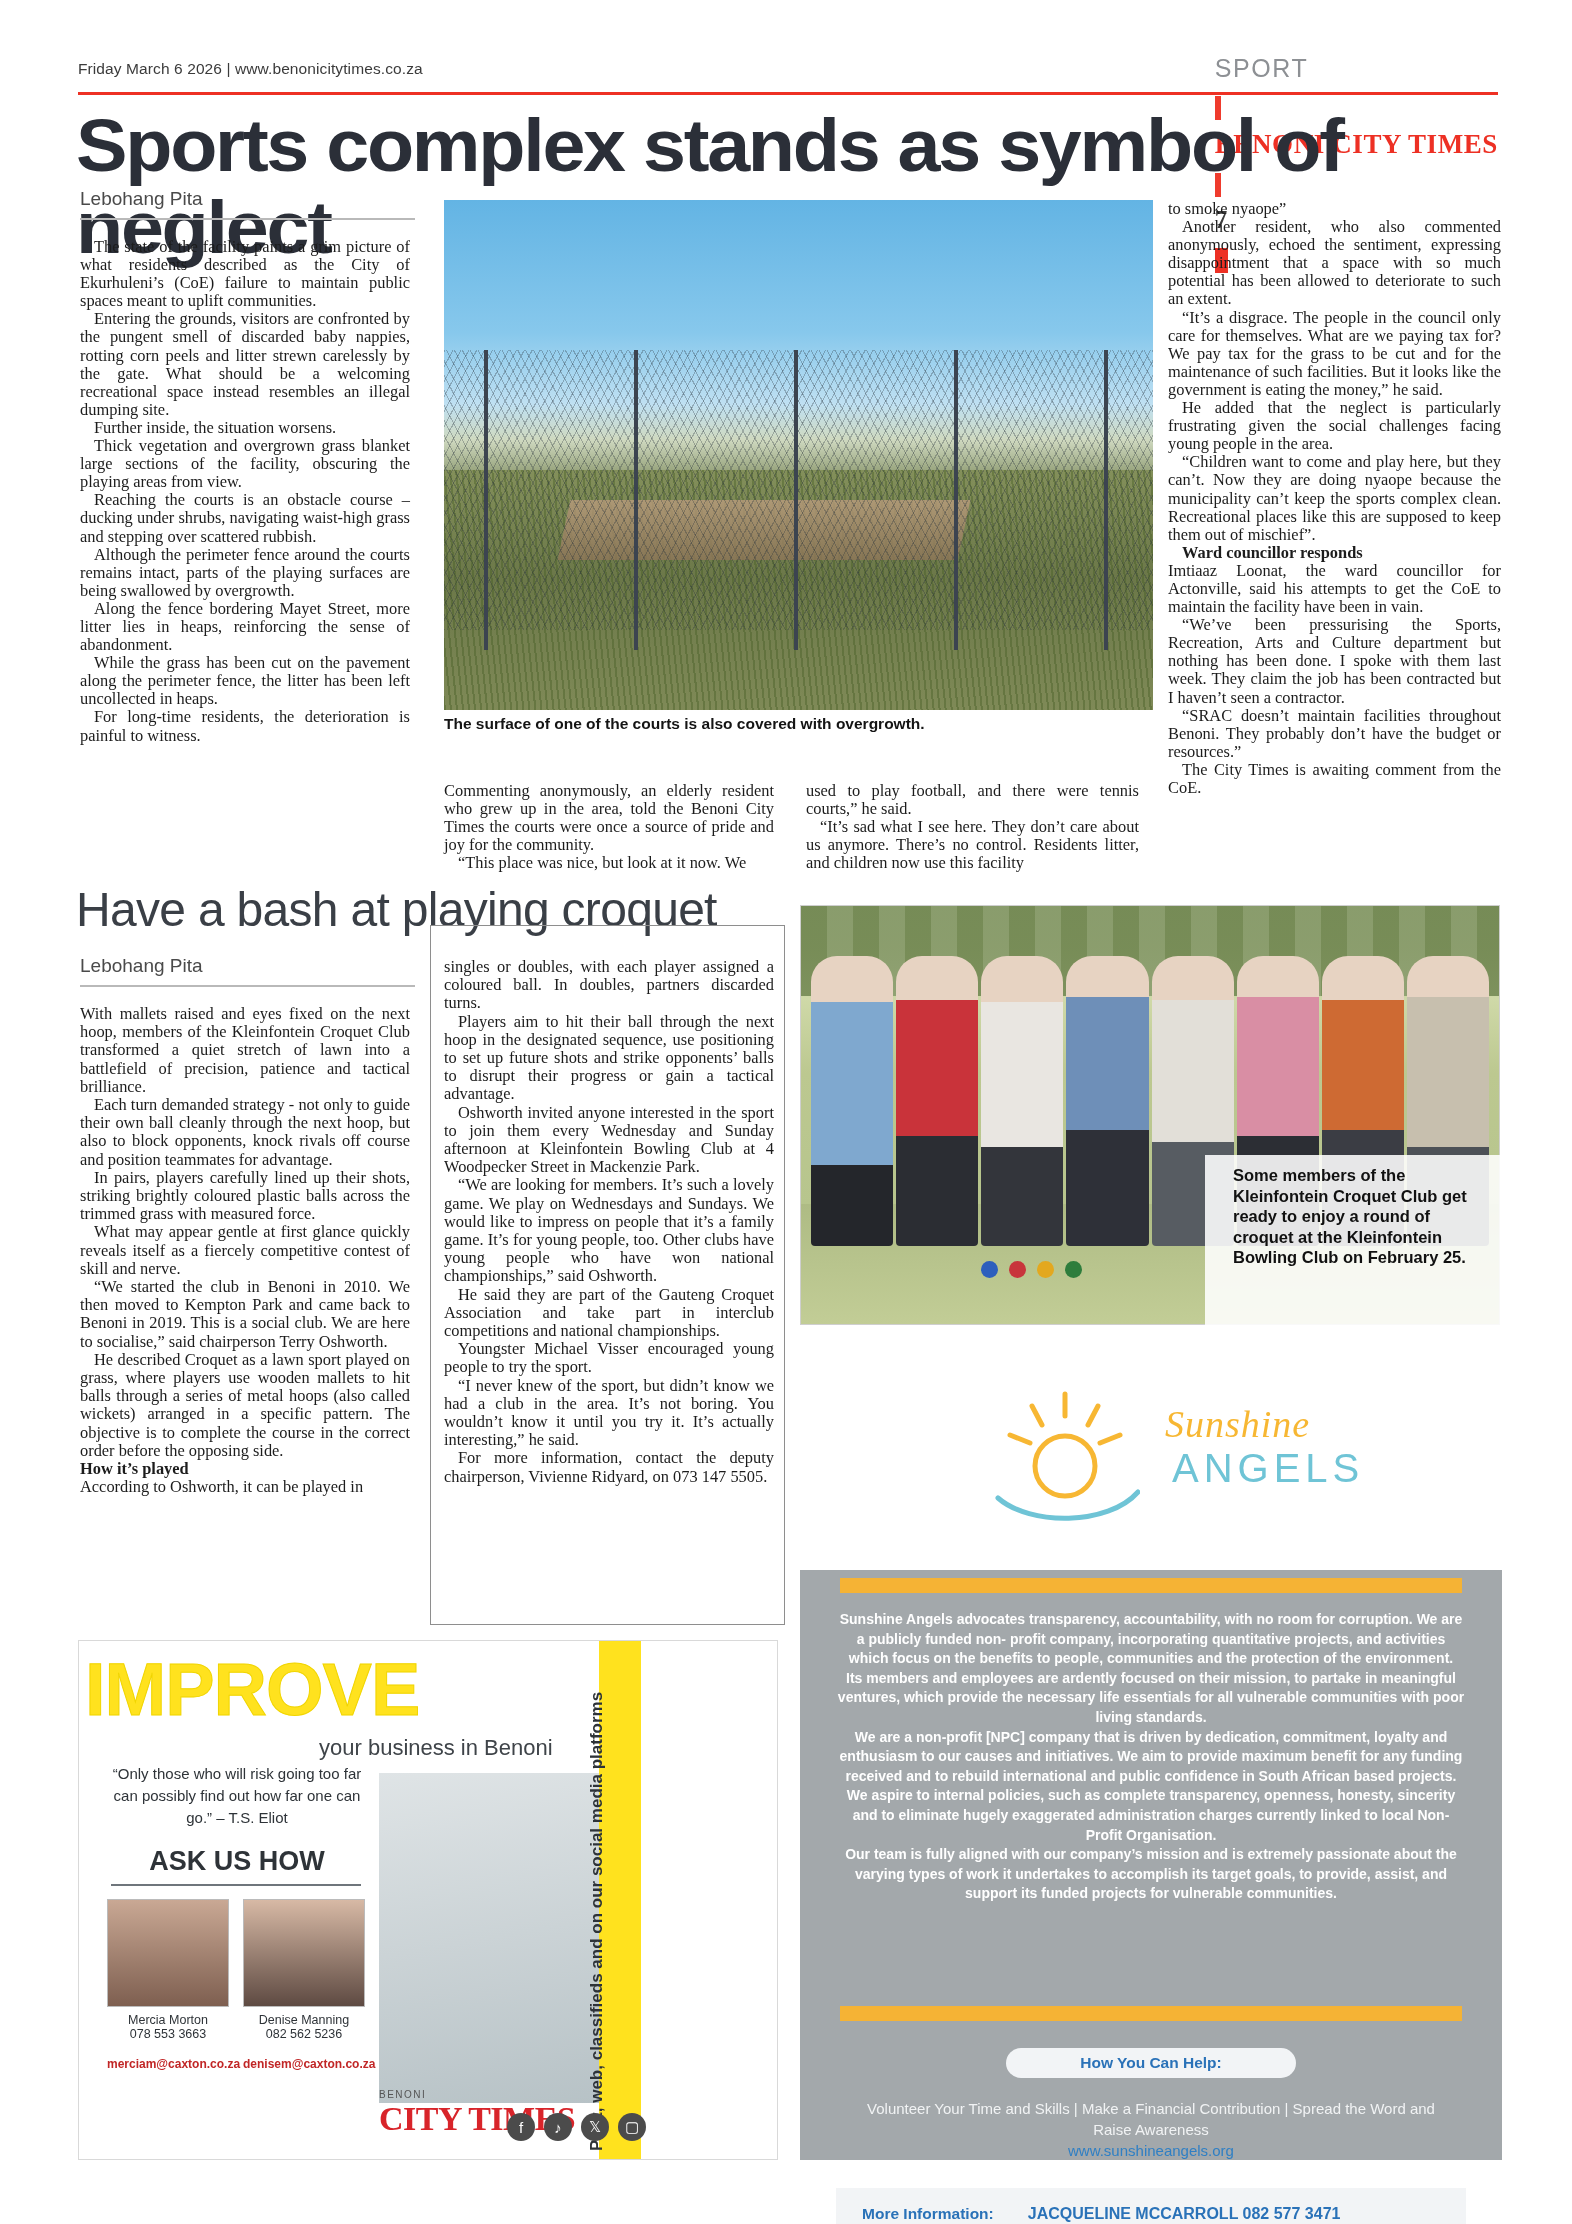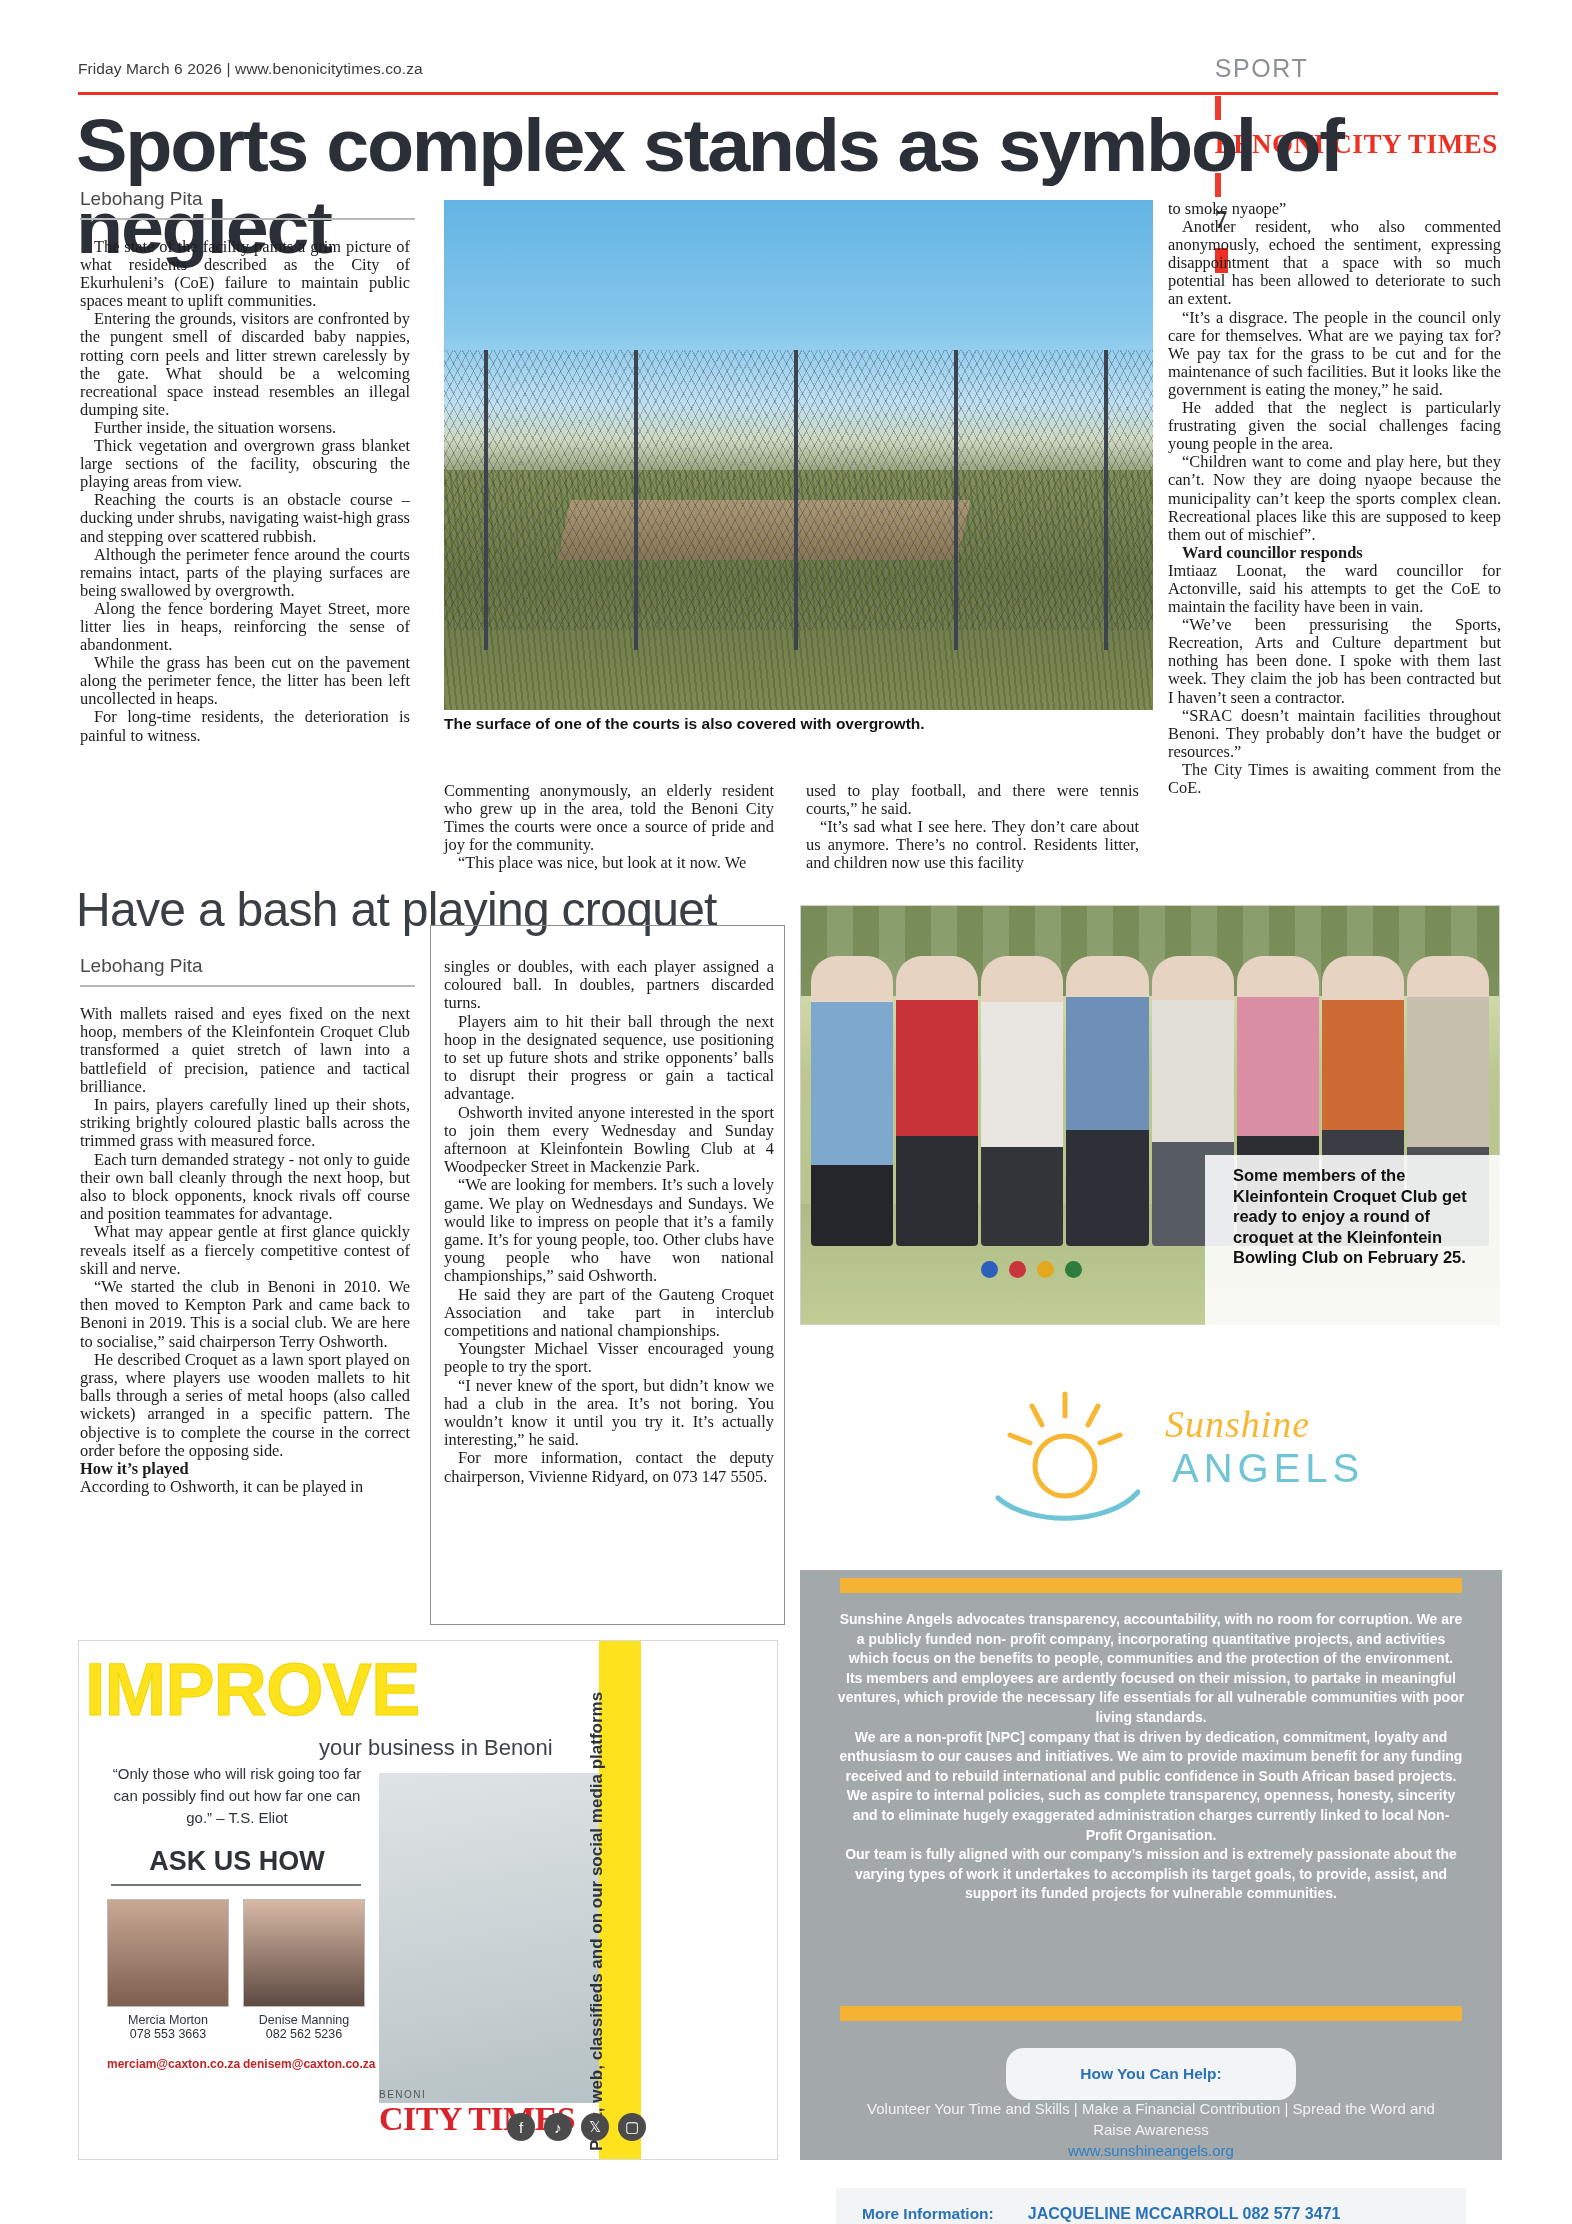"In pairs, players carefully lined" p { order: before "Each turn demanded strategy -" -> after "Each turn demanded strategy -" }
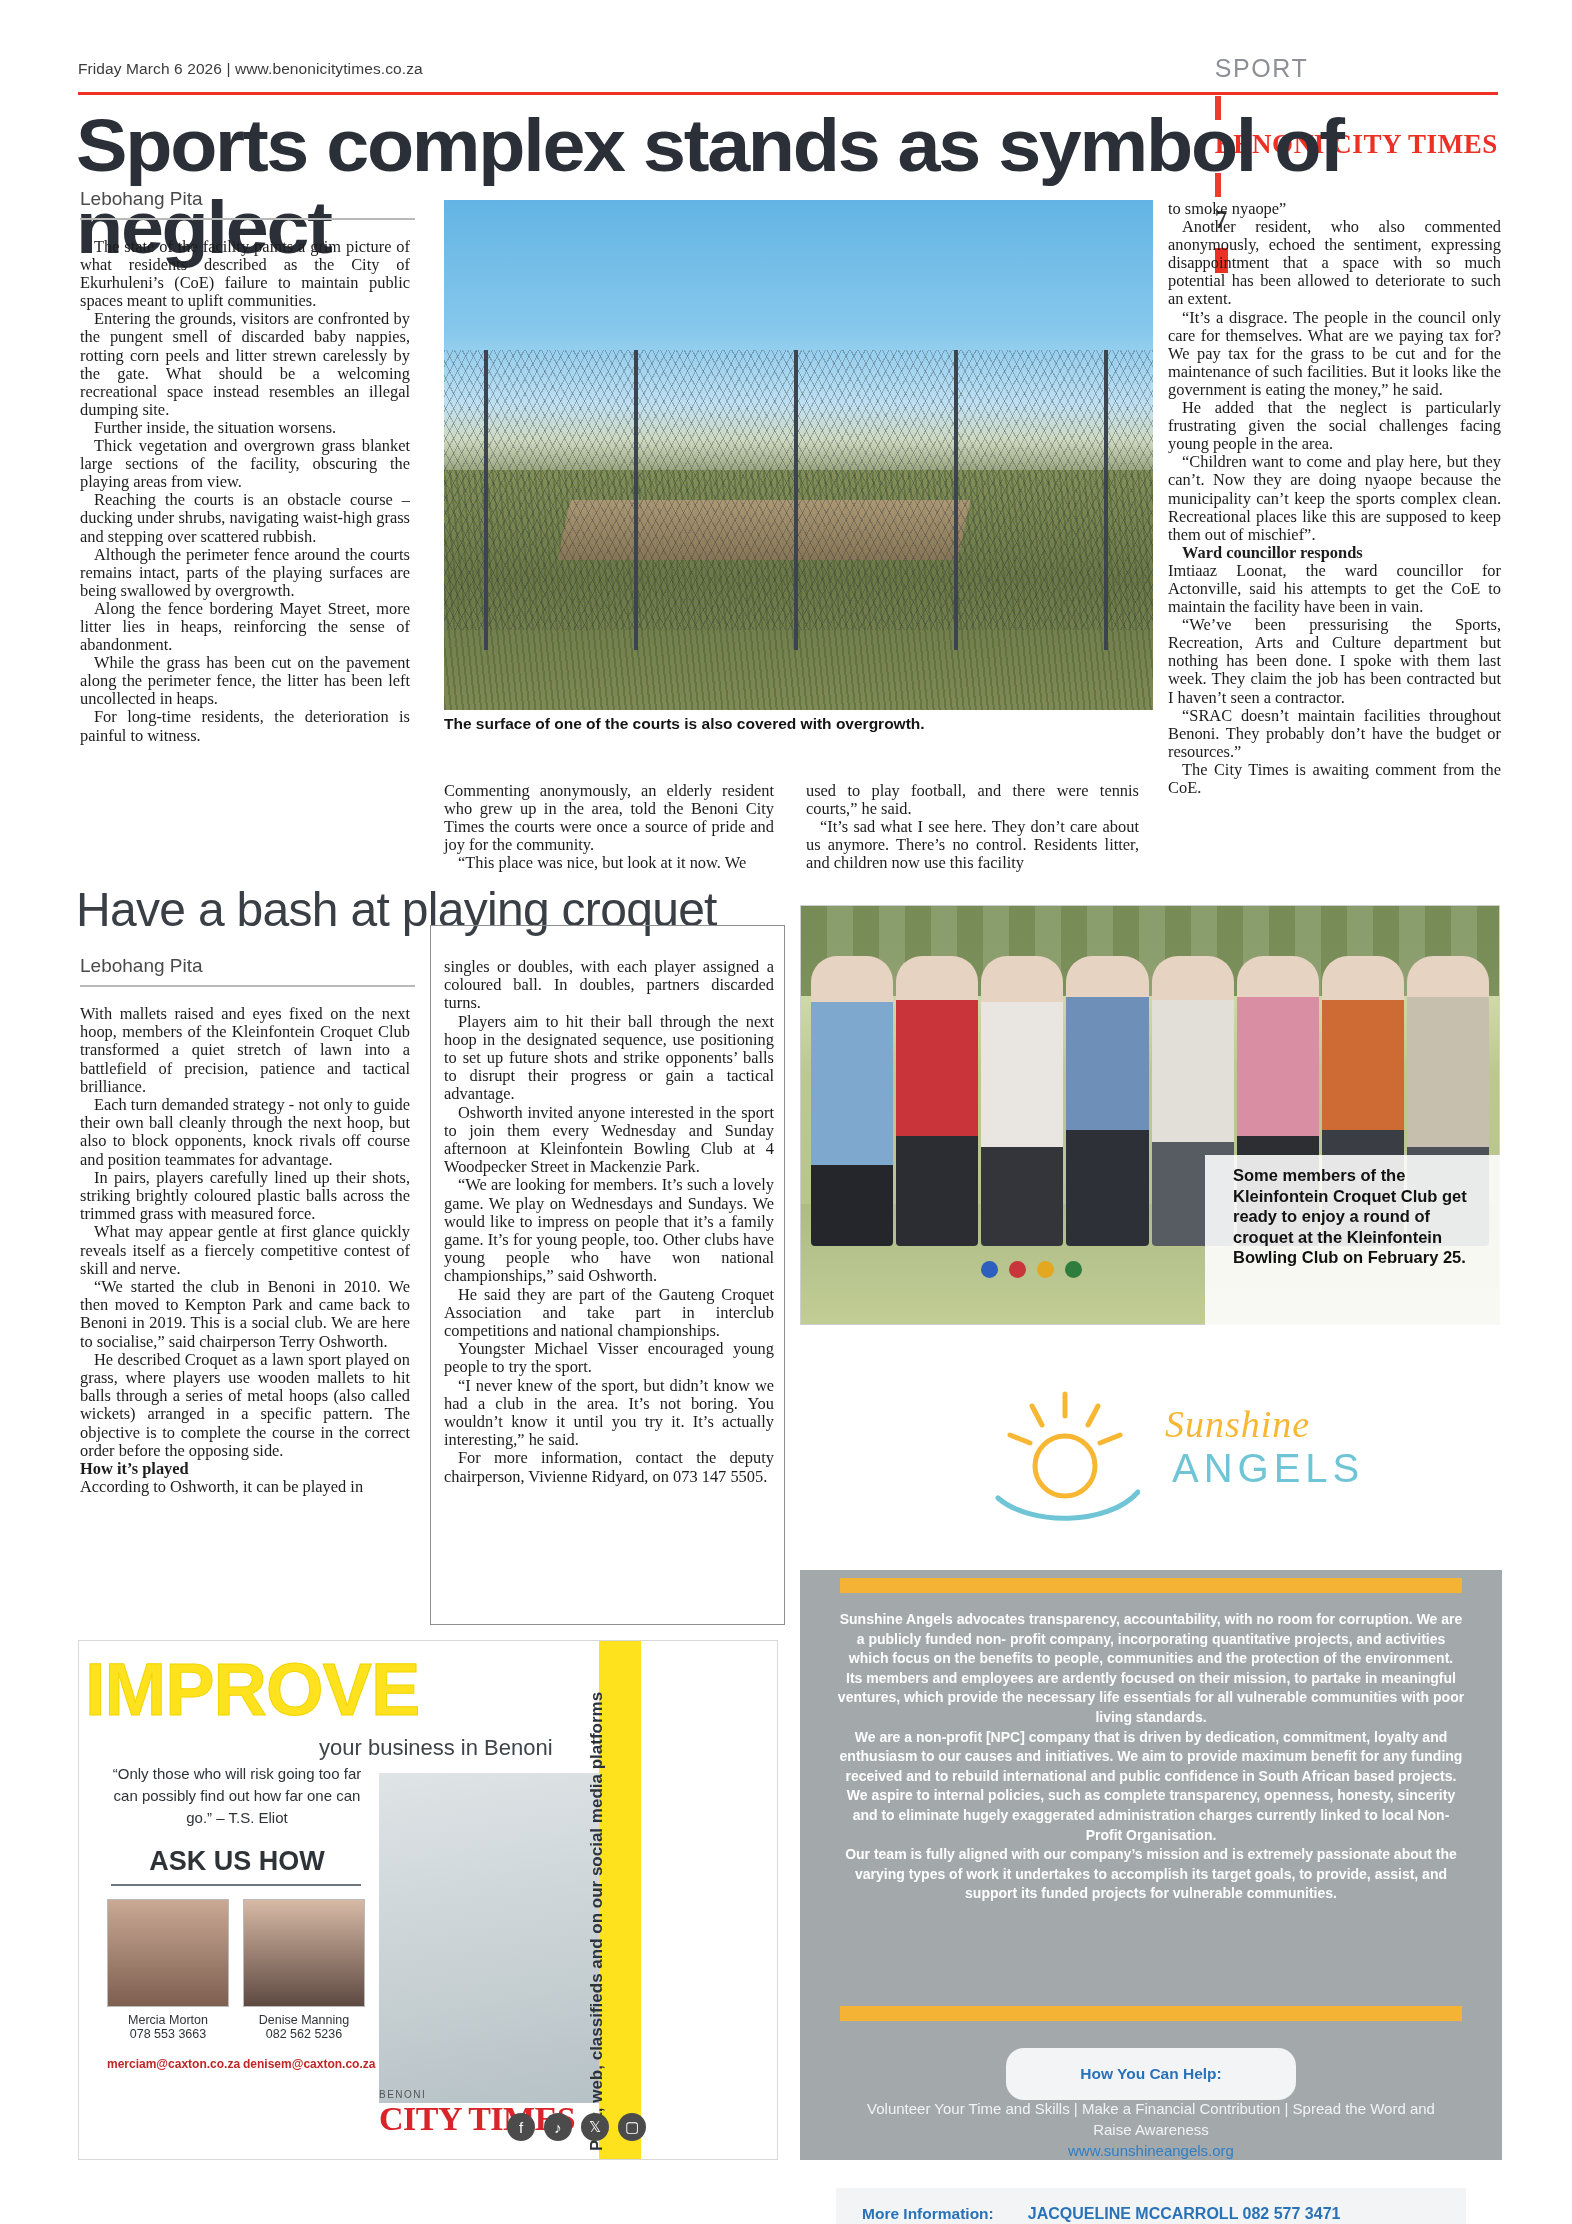"How You Can Help:" .sa-help { height: 52px -> 30px }
